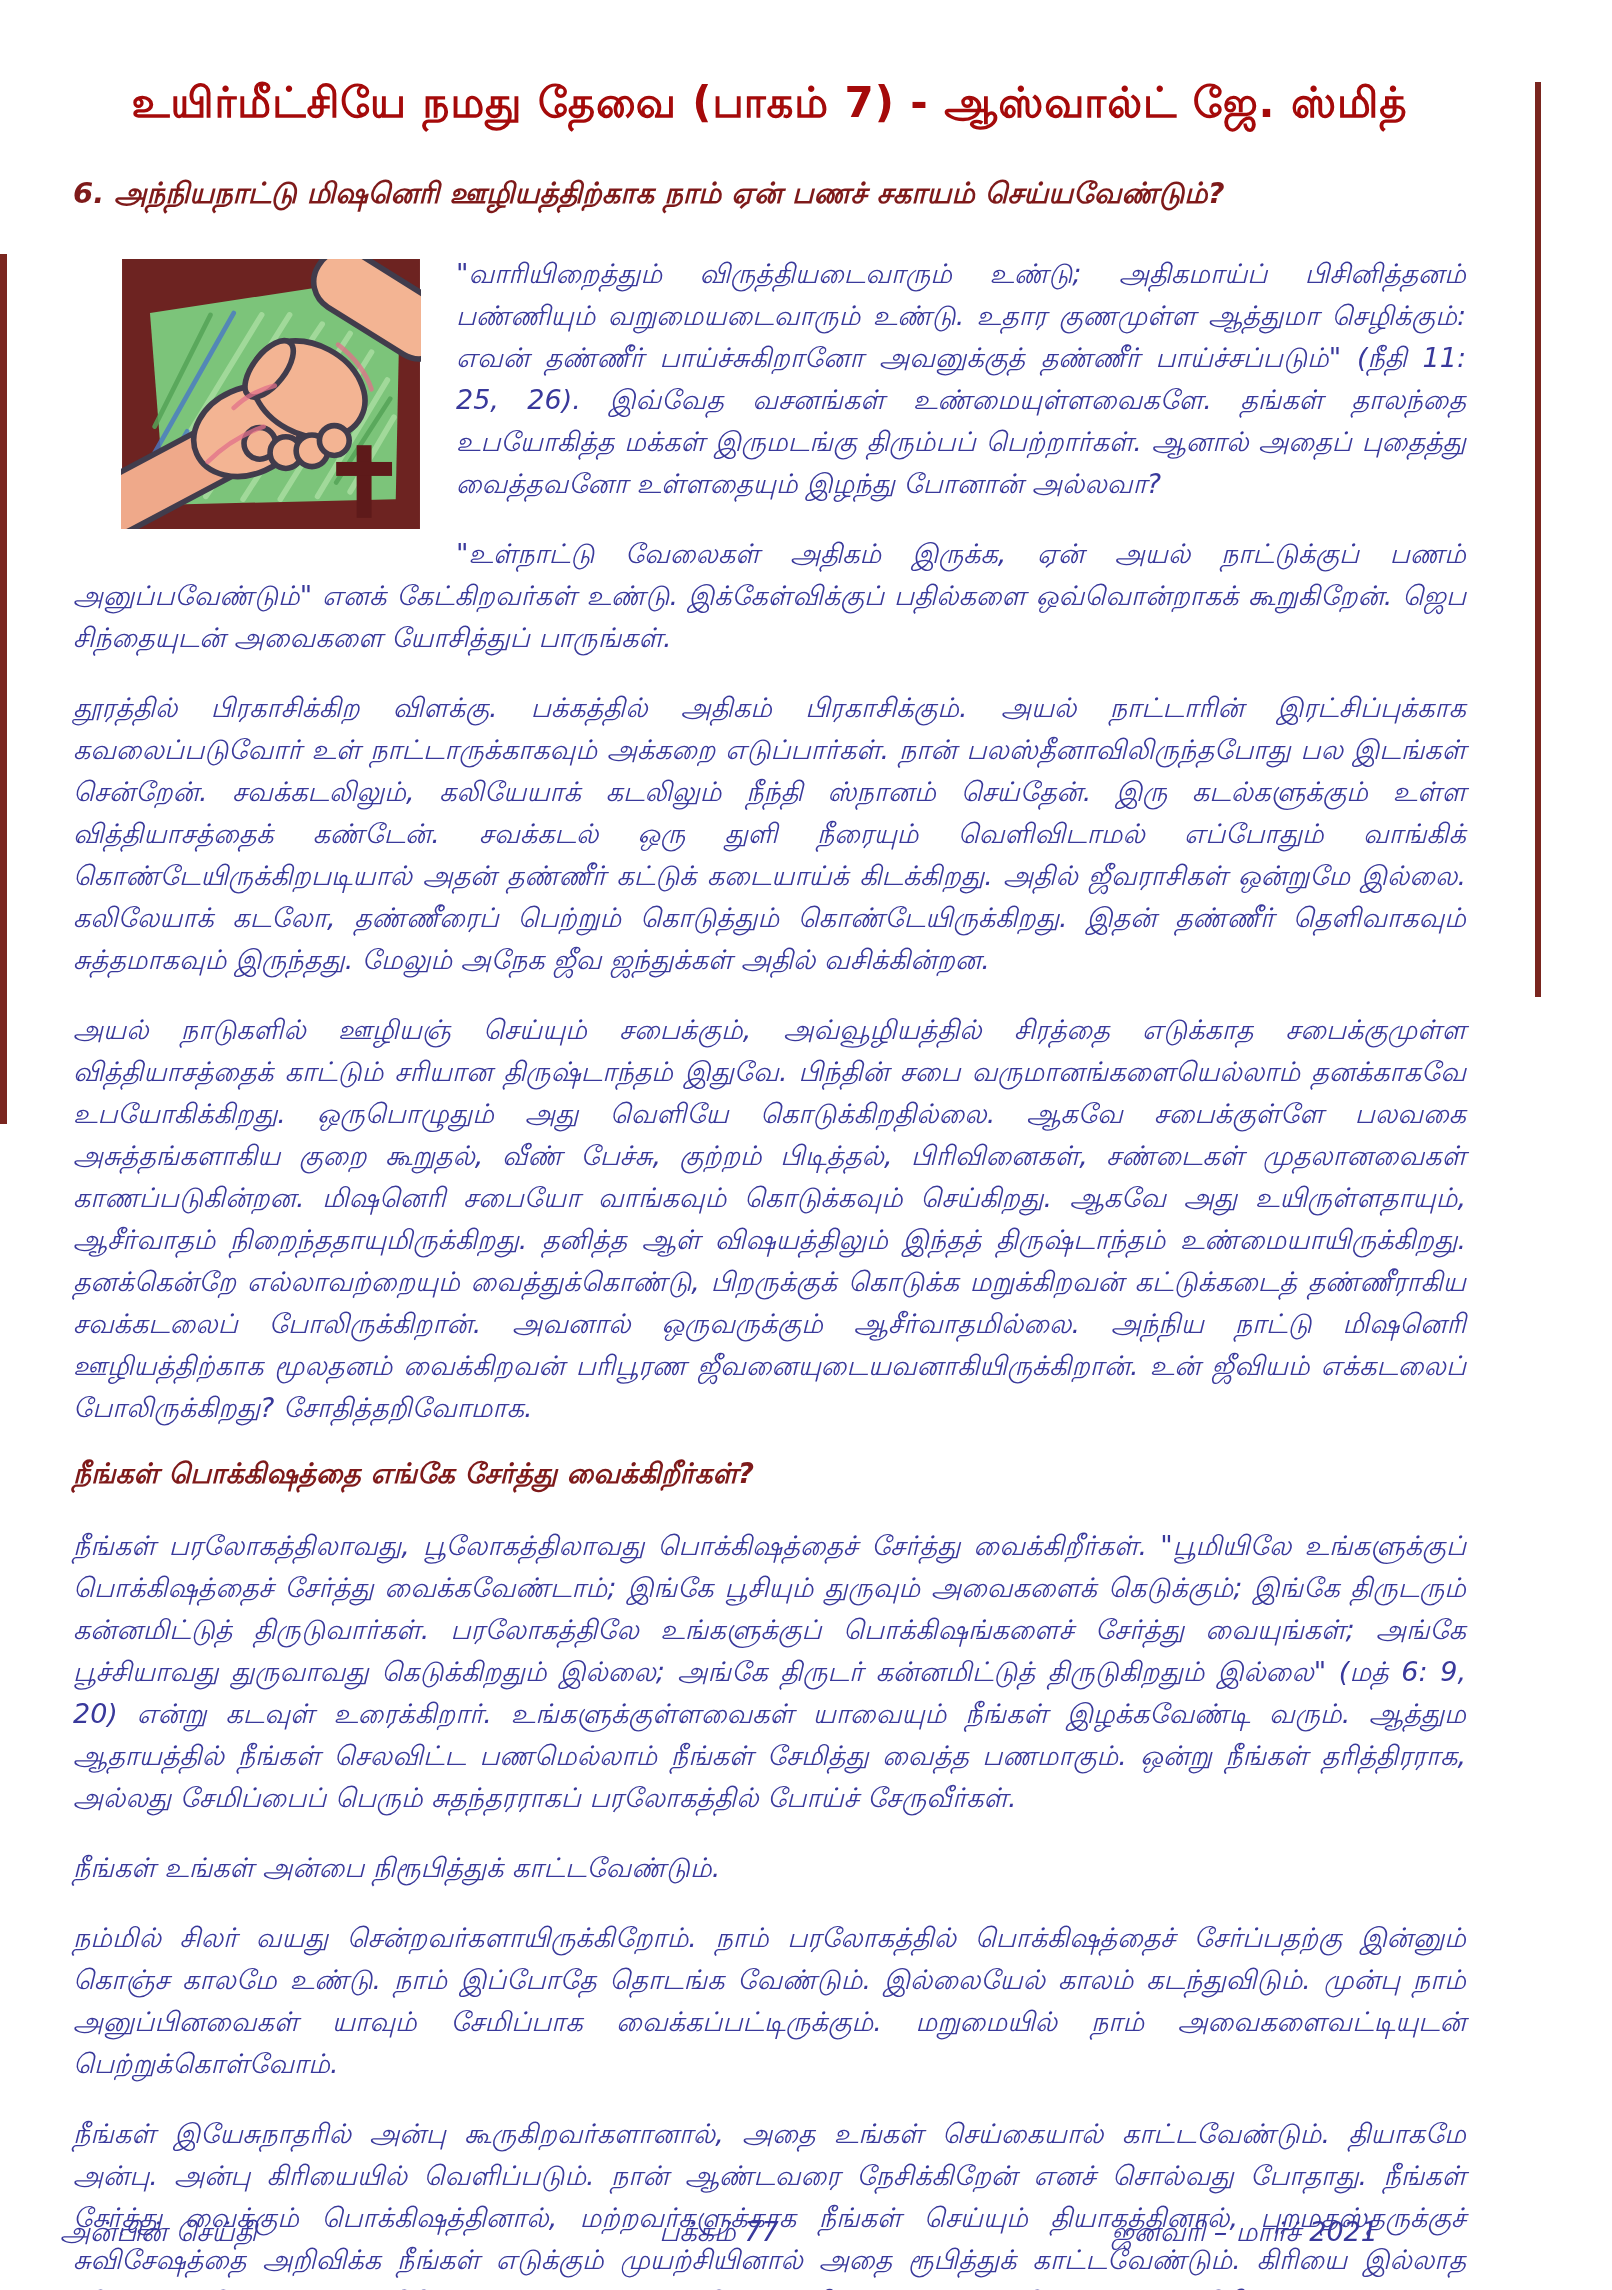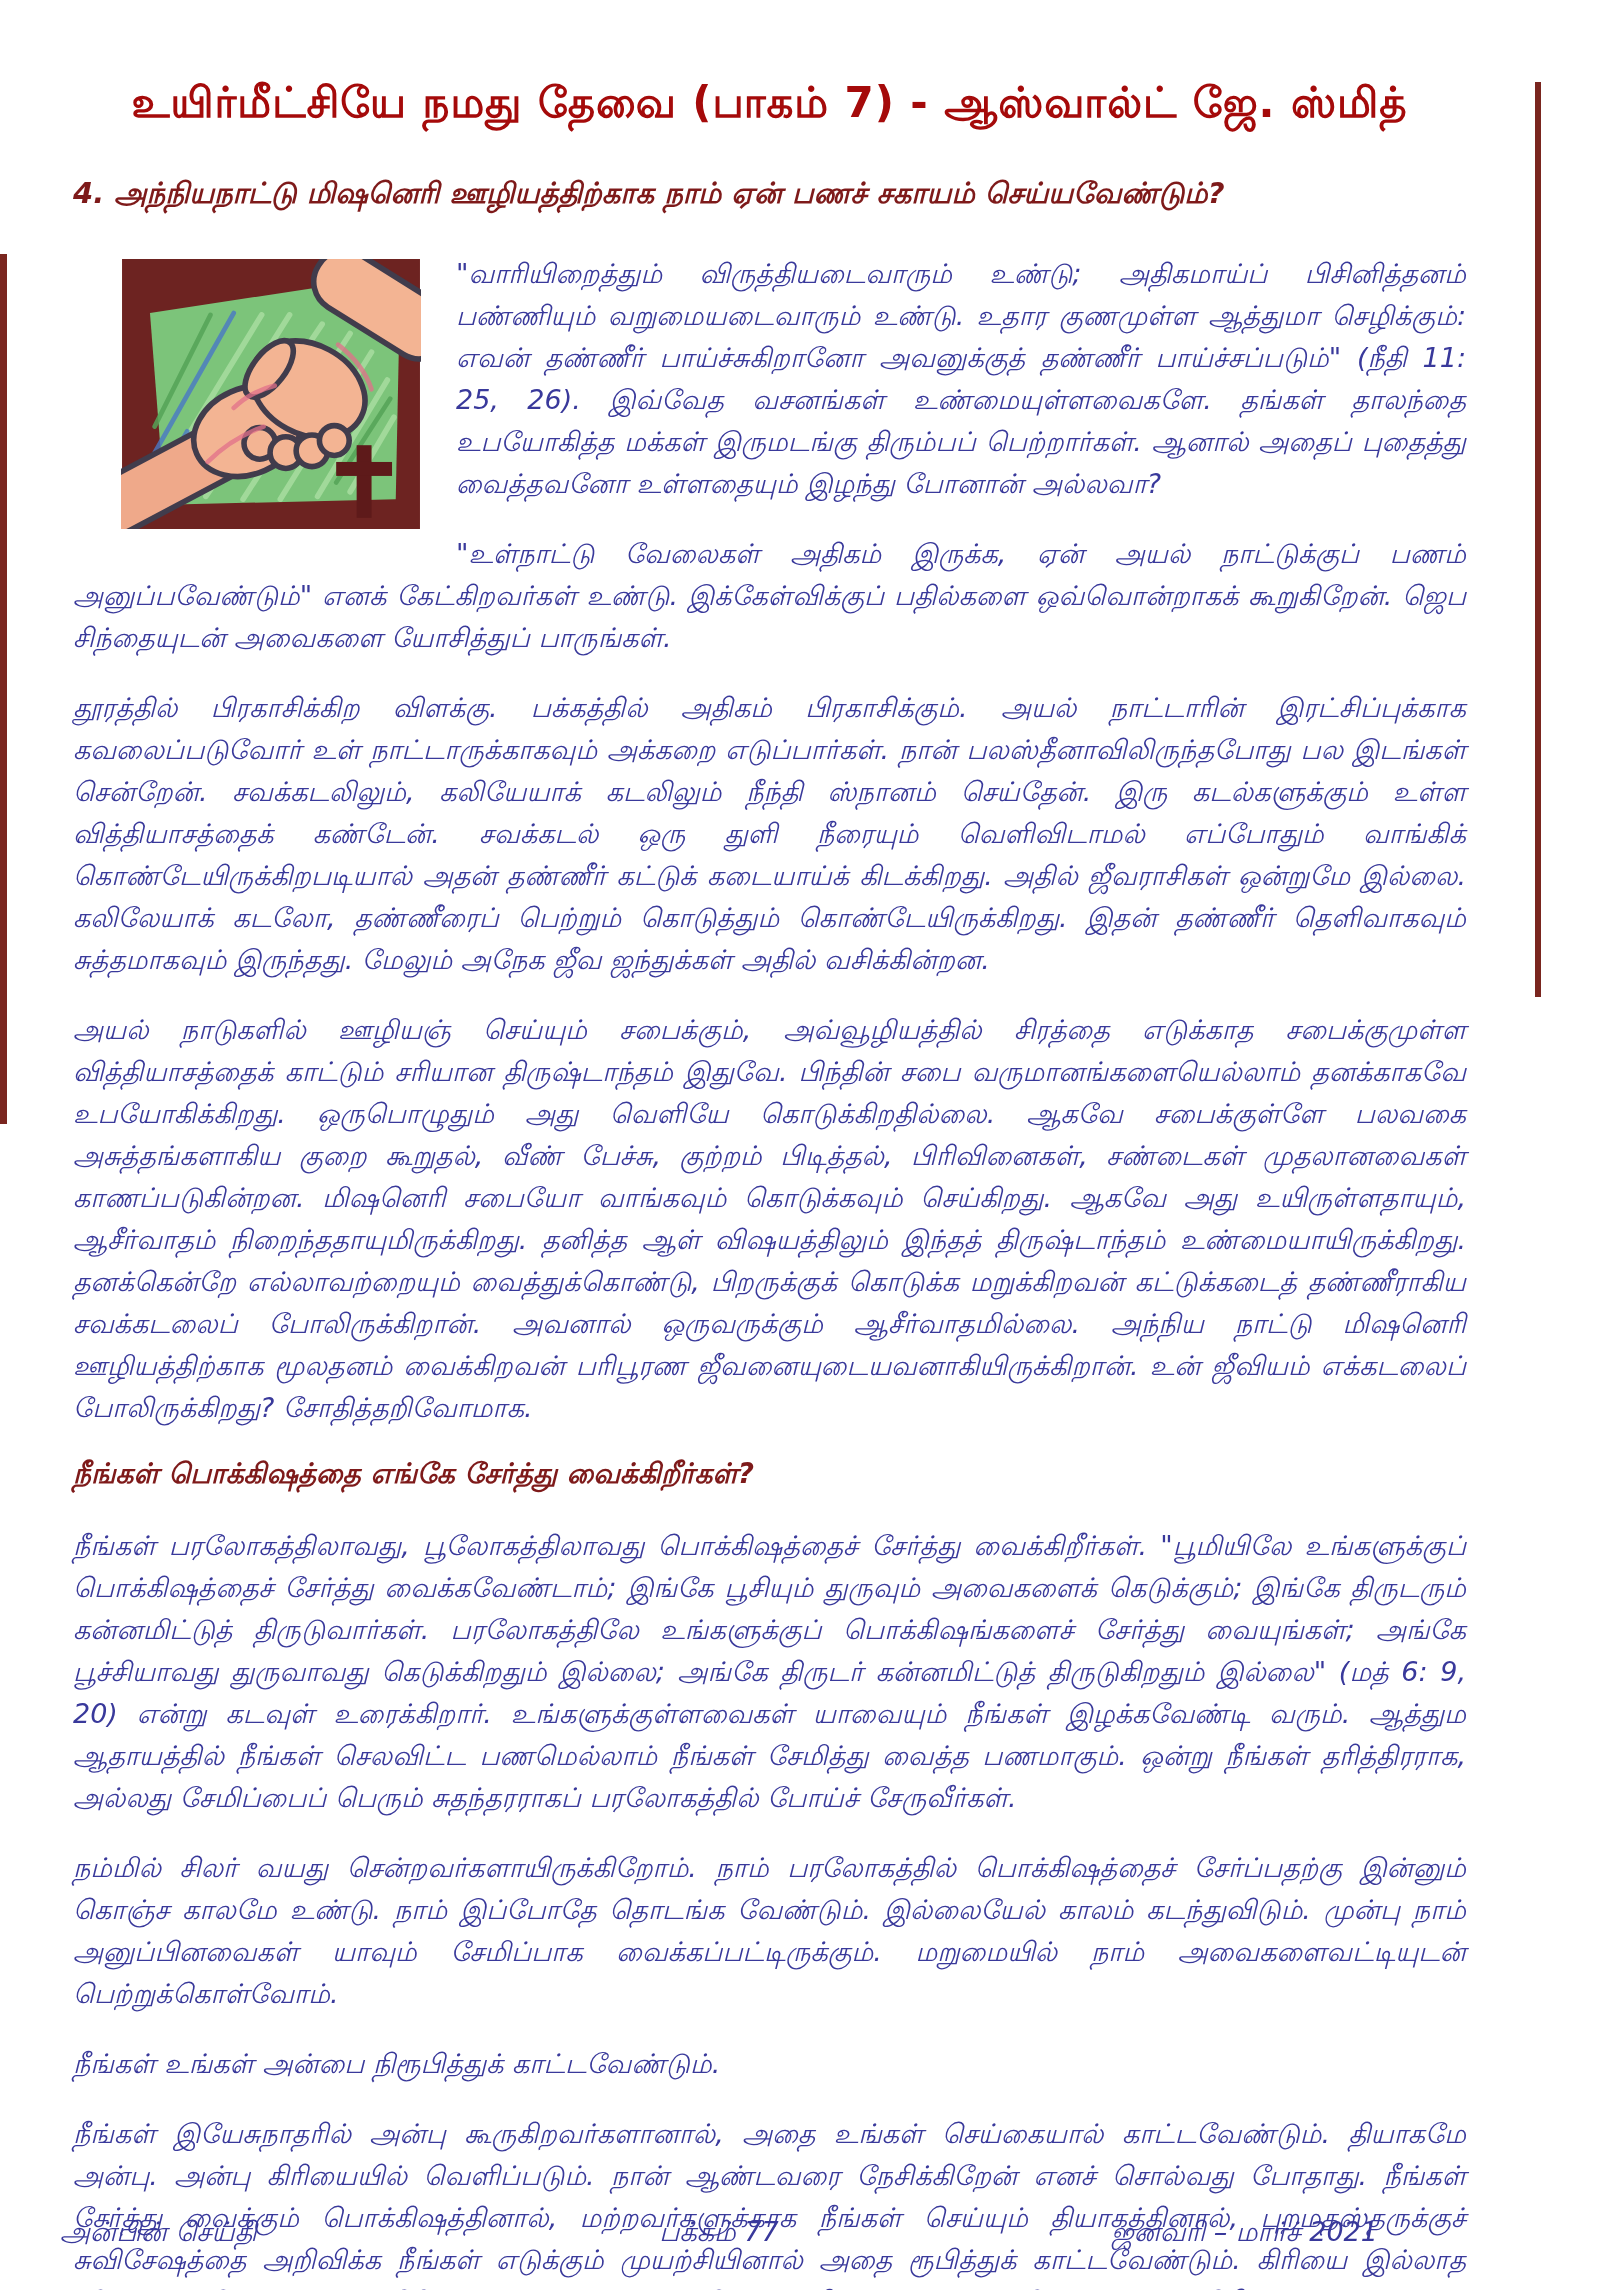"4. அந்நியநாட்டு மிஷனெரி ஊழியத்திற்காக" h2.question-heading { text: 4 -> 6 }
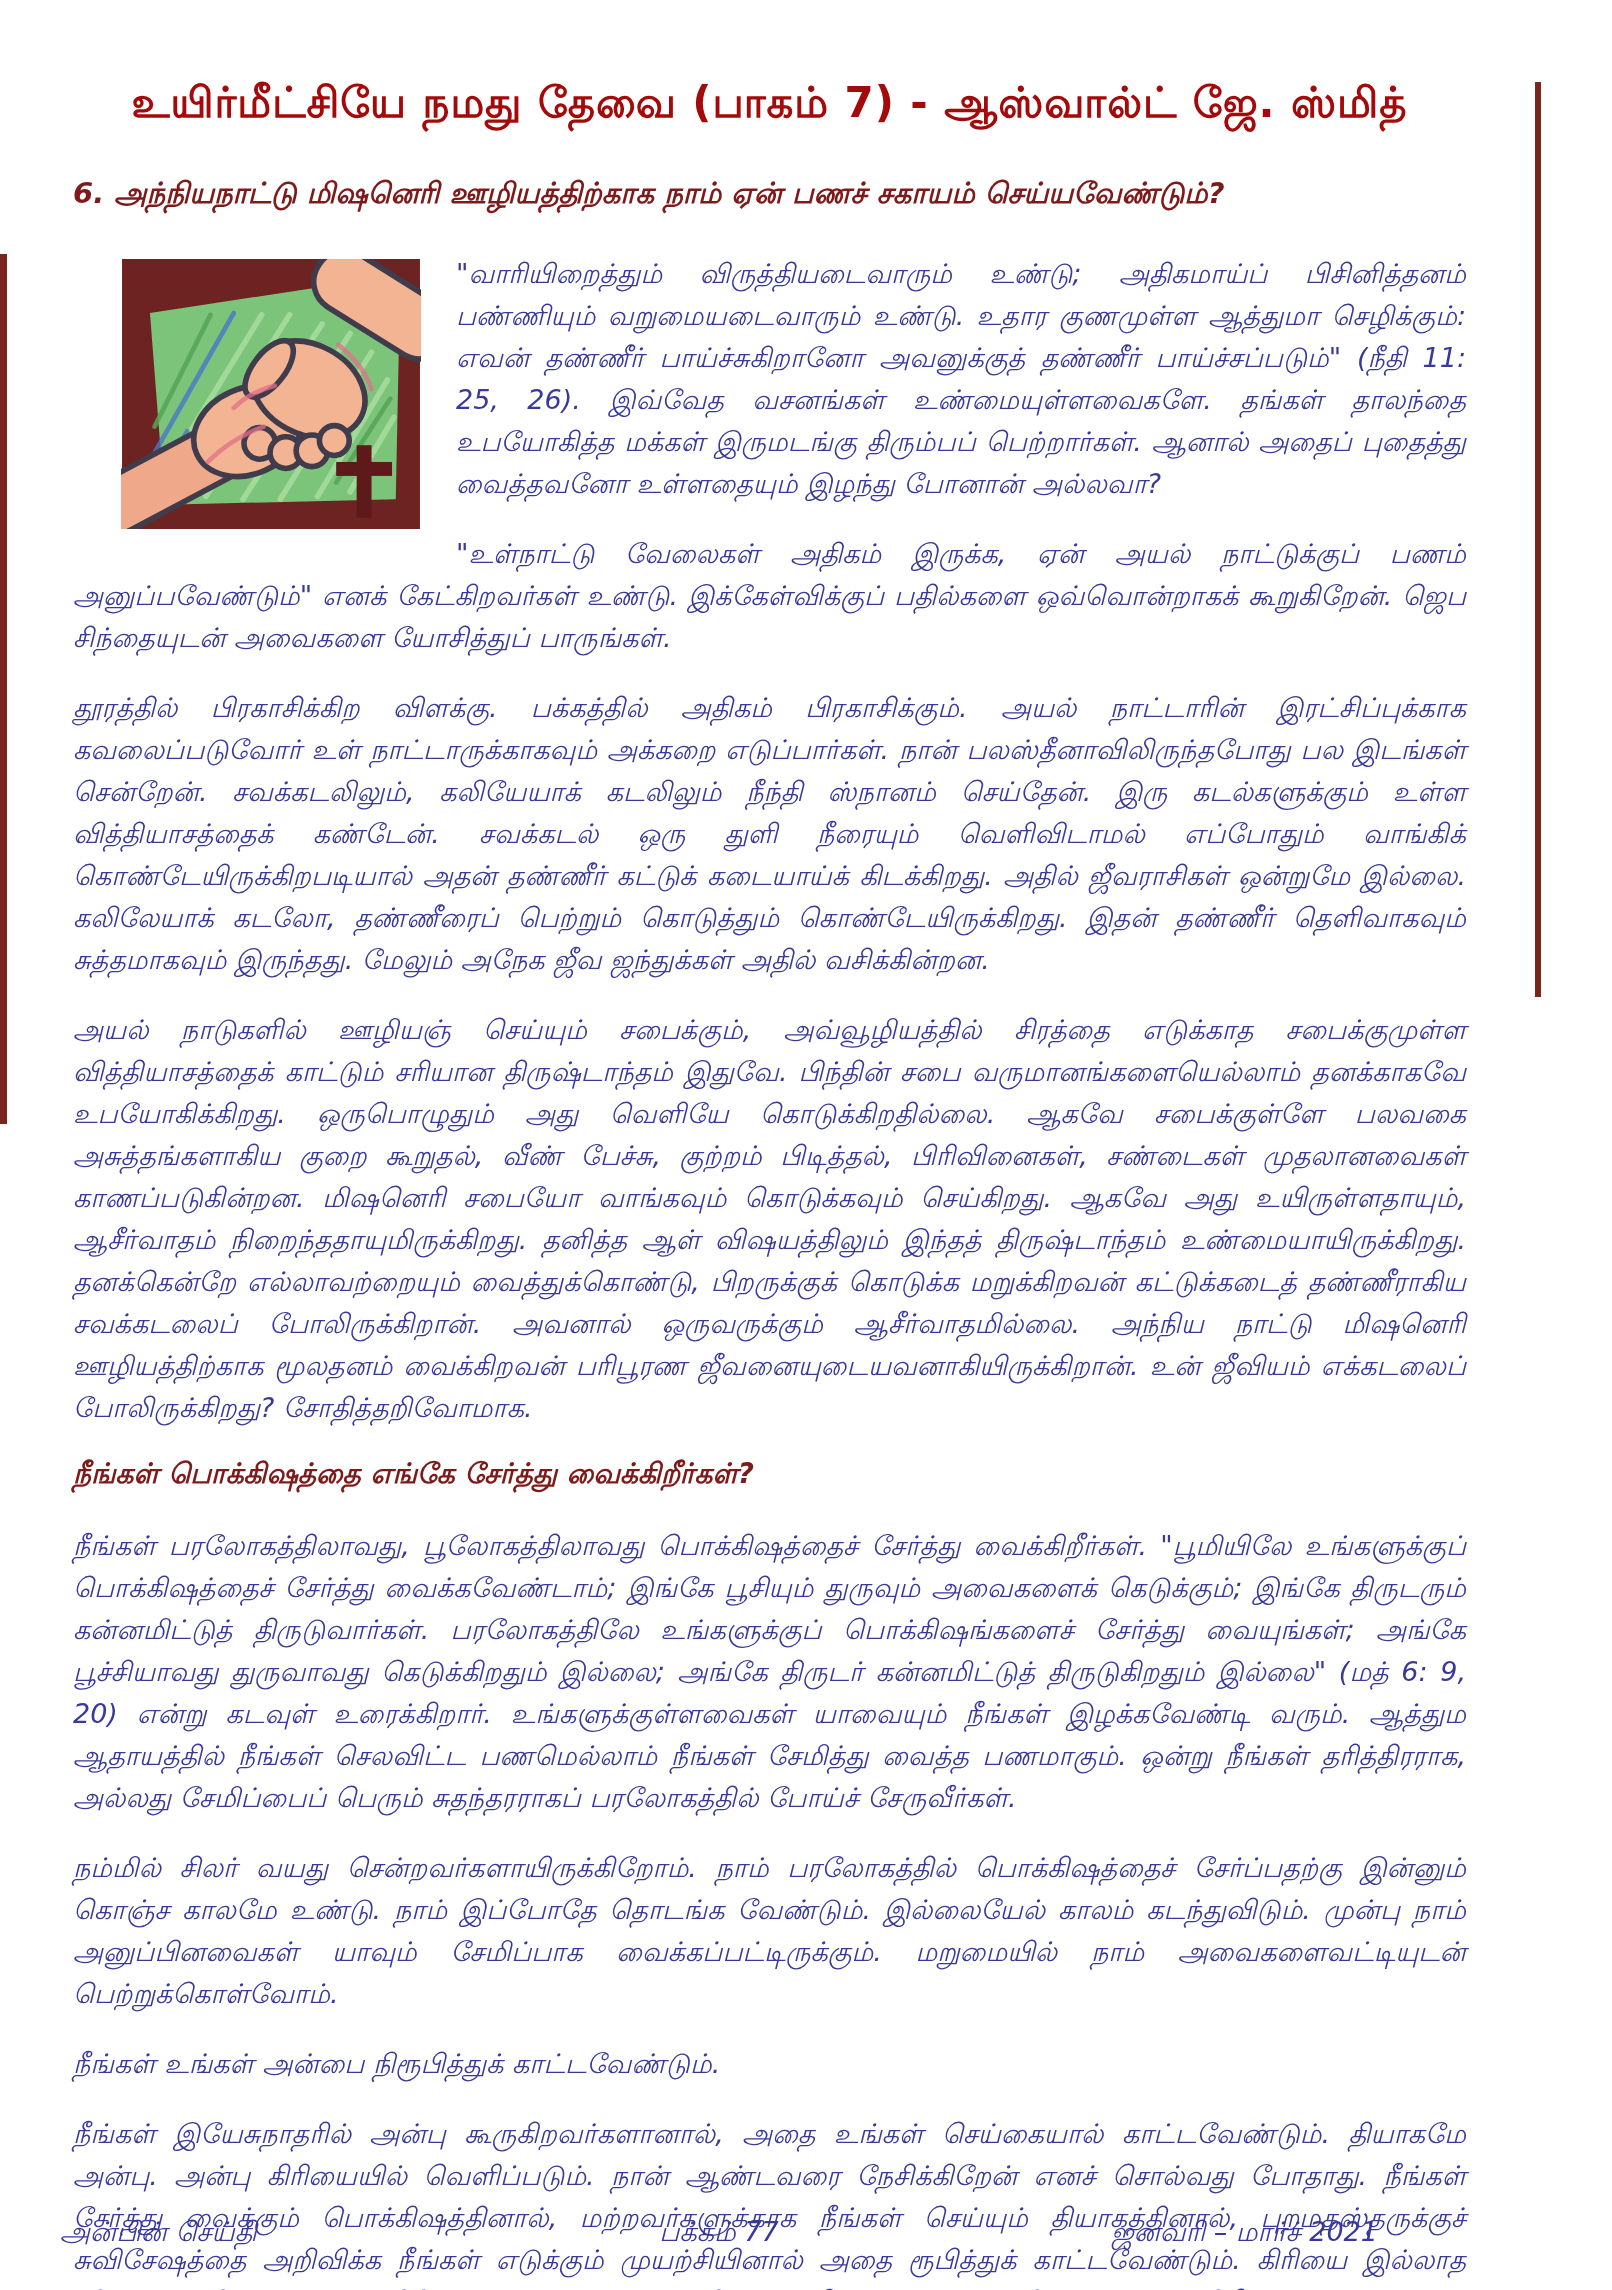"நம்மில் சிலர் வயது" p.body-para { order: before "நீங்கள் உங்கள் அன்பை நிரூபித்துக்" -> after "நீங்கள் உங்கள் அன்பை நிரூபித்துக்" }
